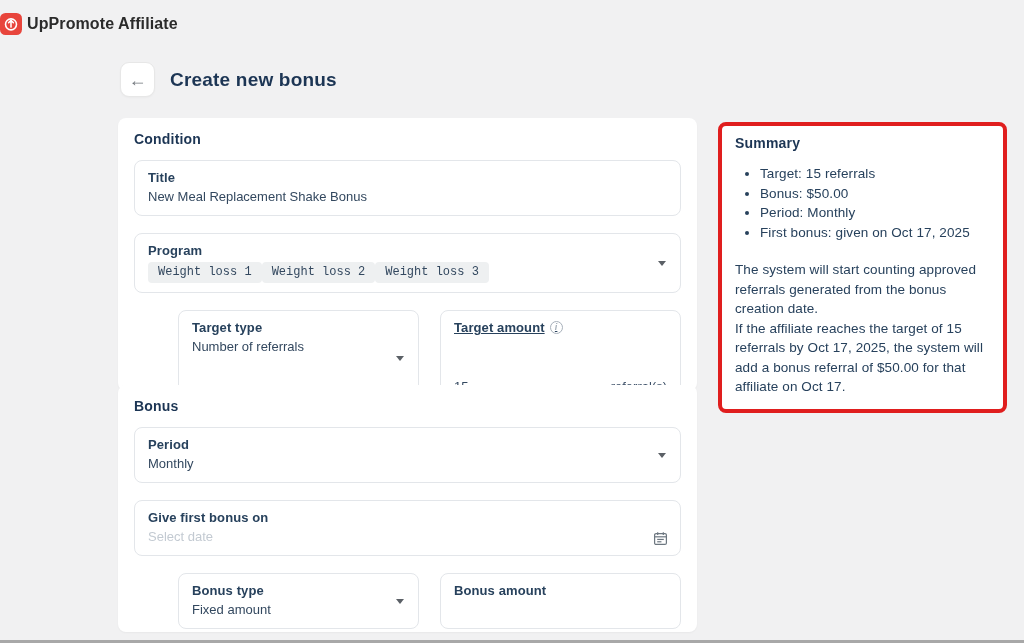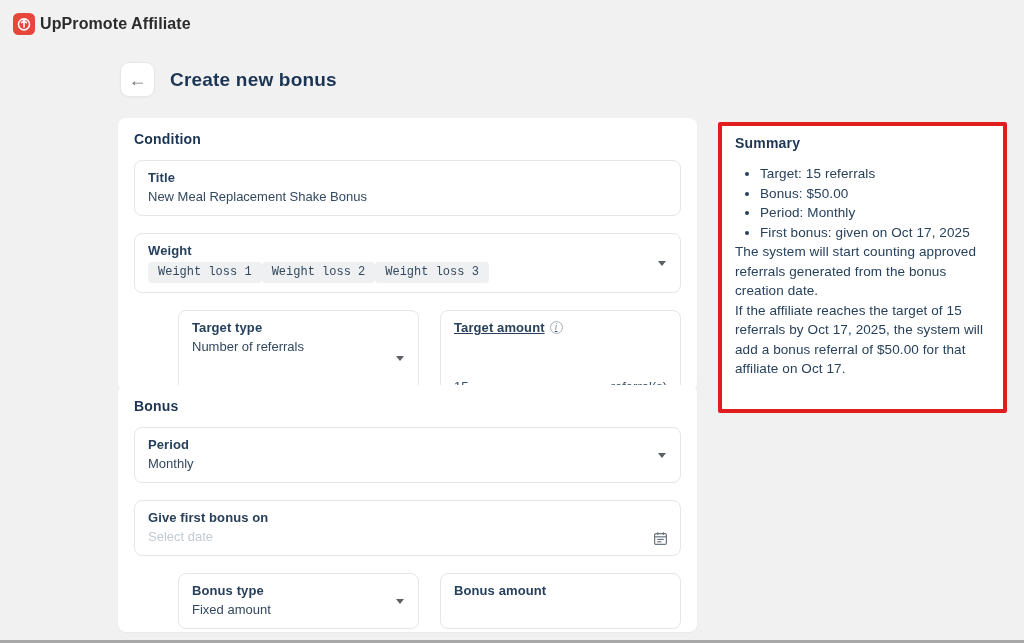"UpPromote Affiliate" .topbar { left: 13px -> 0 }
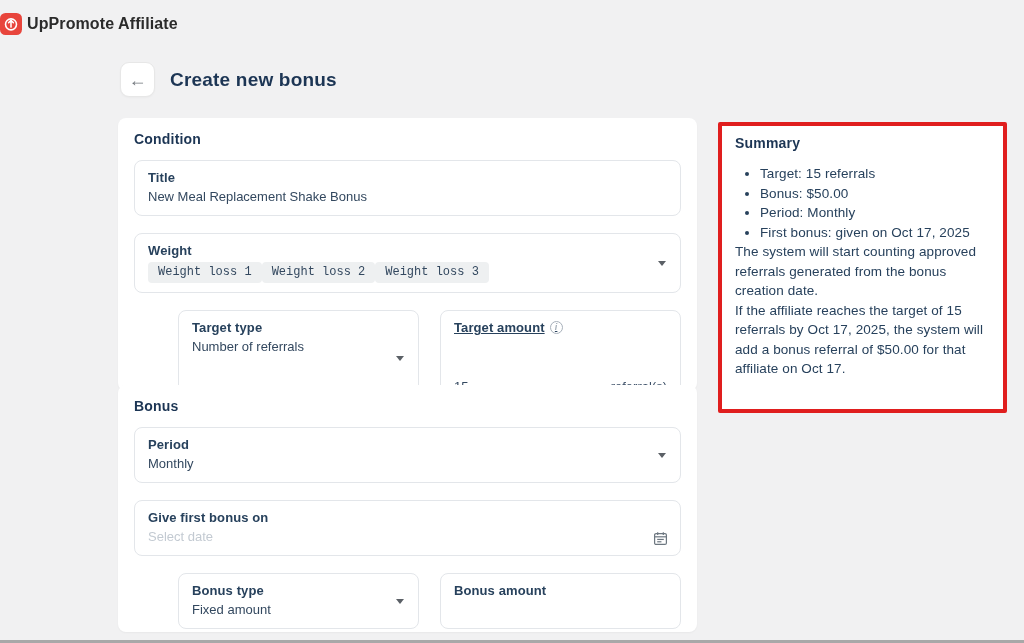"Summary" .summary { border-radius: 2px -> 8px }
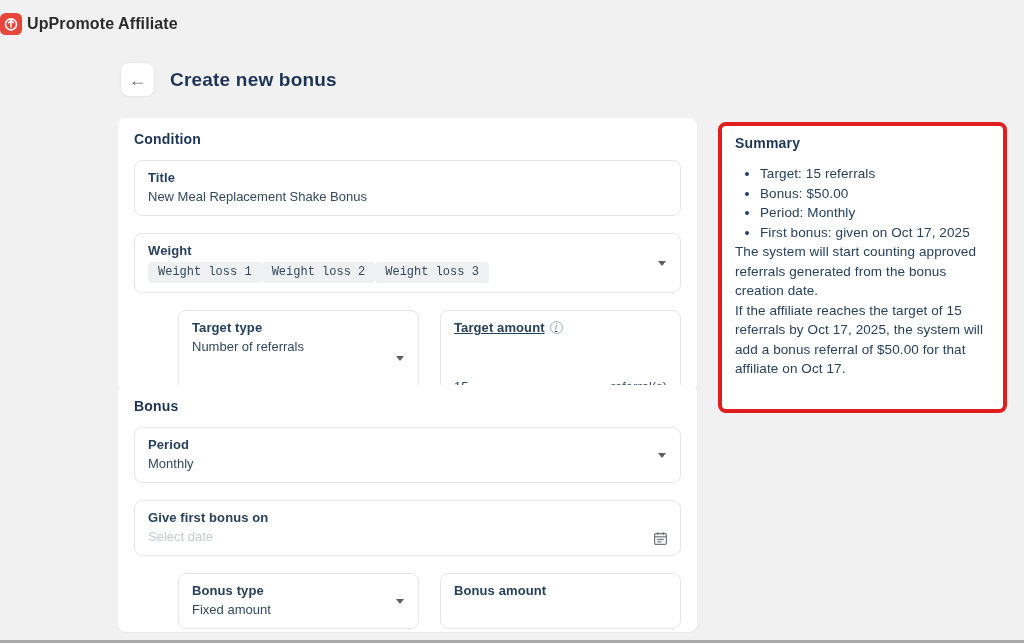"Weight" div.f-label { text: Weight -> Program }
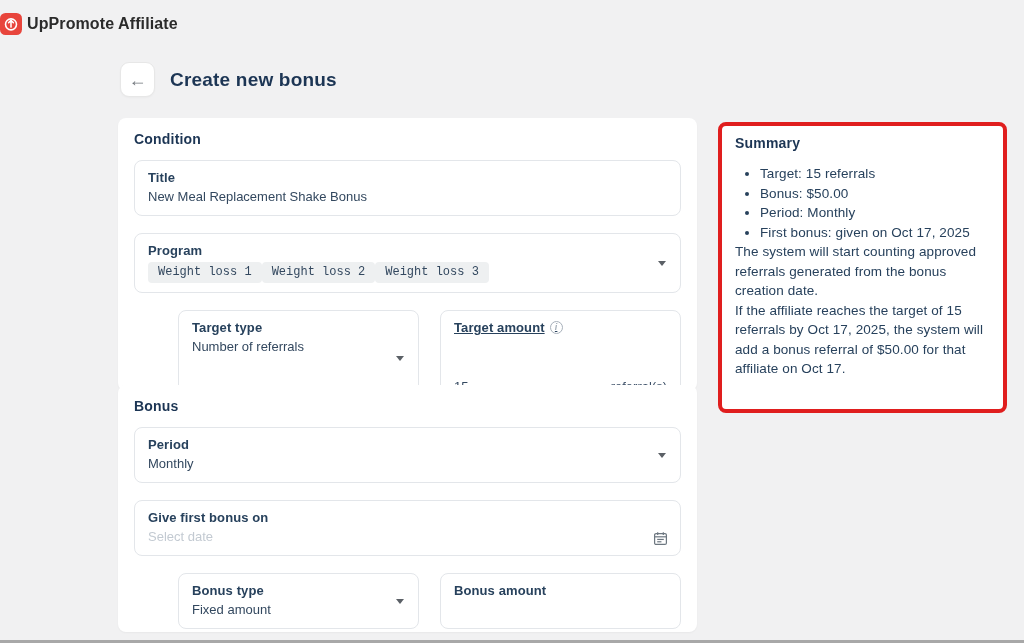"The system will start counting" .summary .paras { margin-top: none -> 18px }
